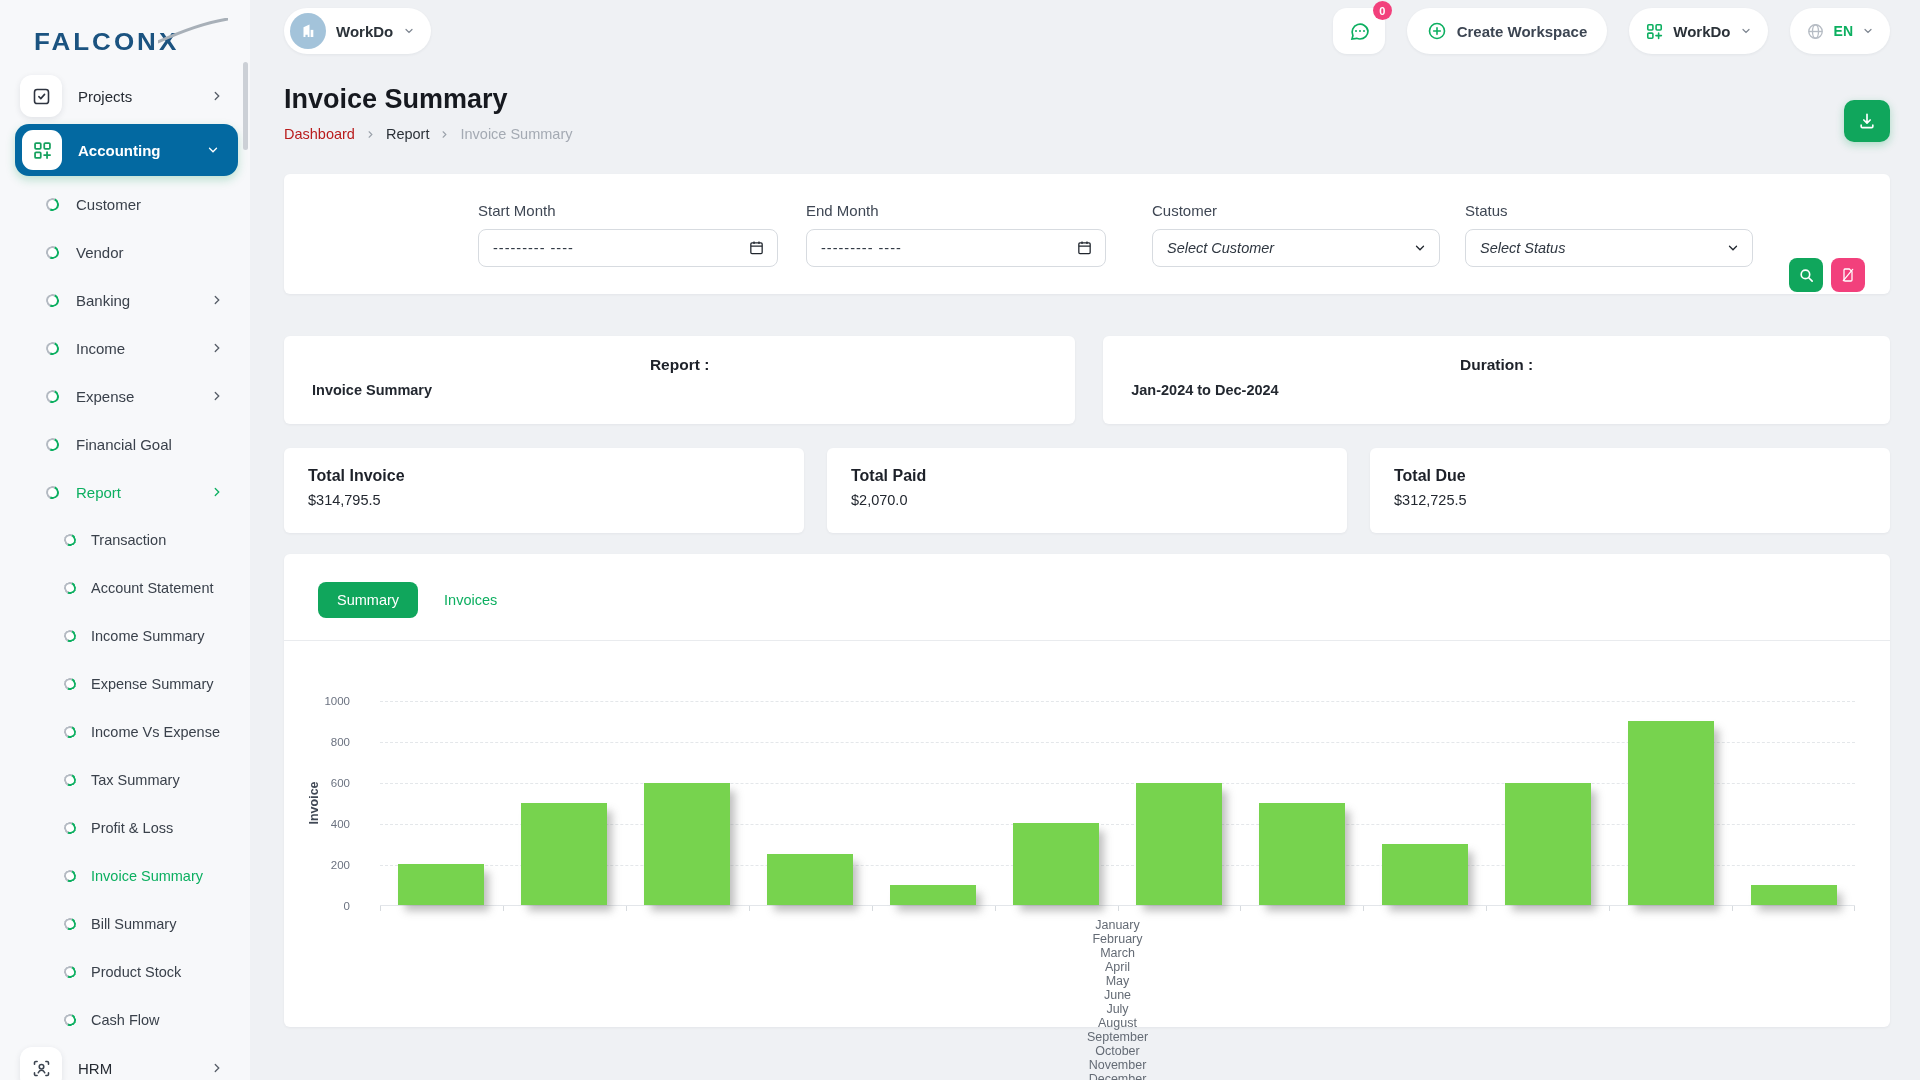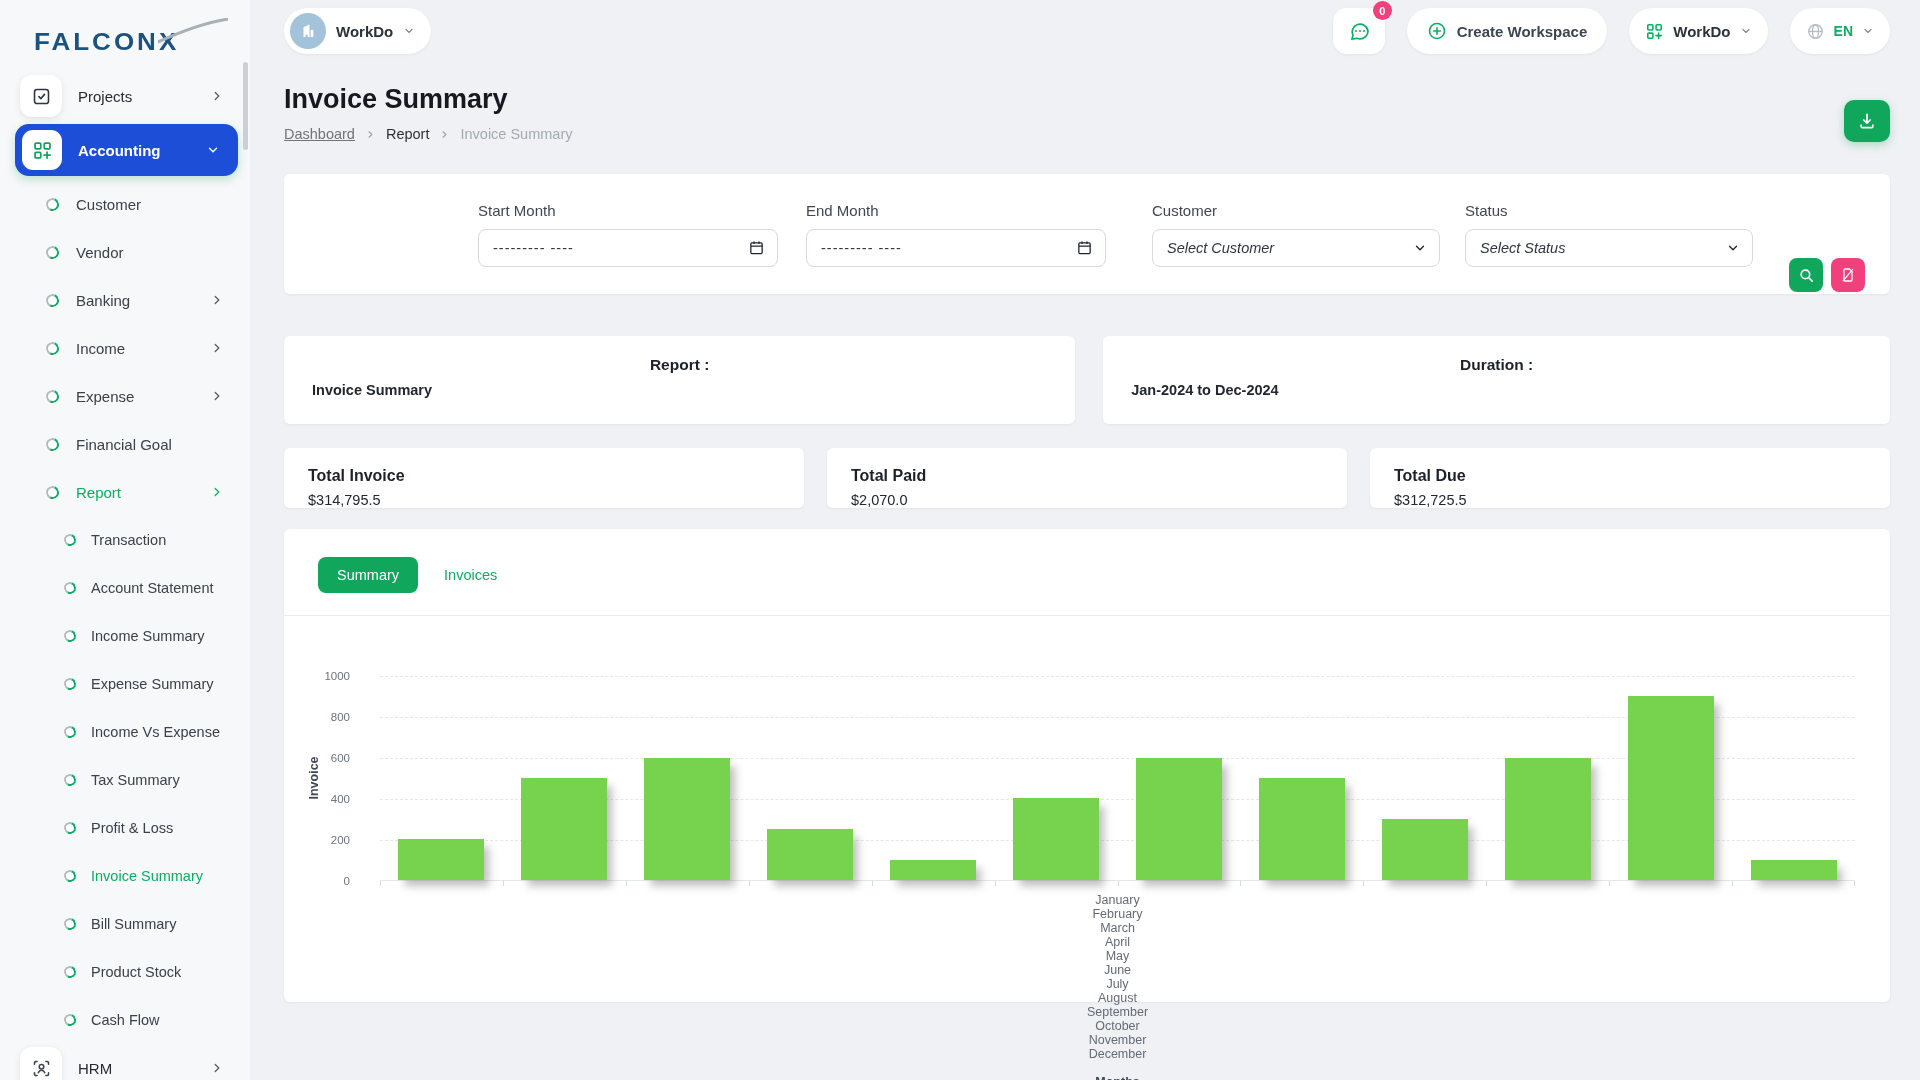"Dashboard" .bc-link { color: #737373 -> #b91c1c; text-decoration: underline -> none }
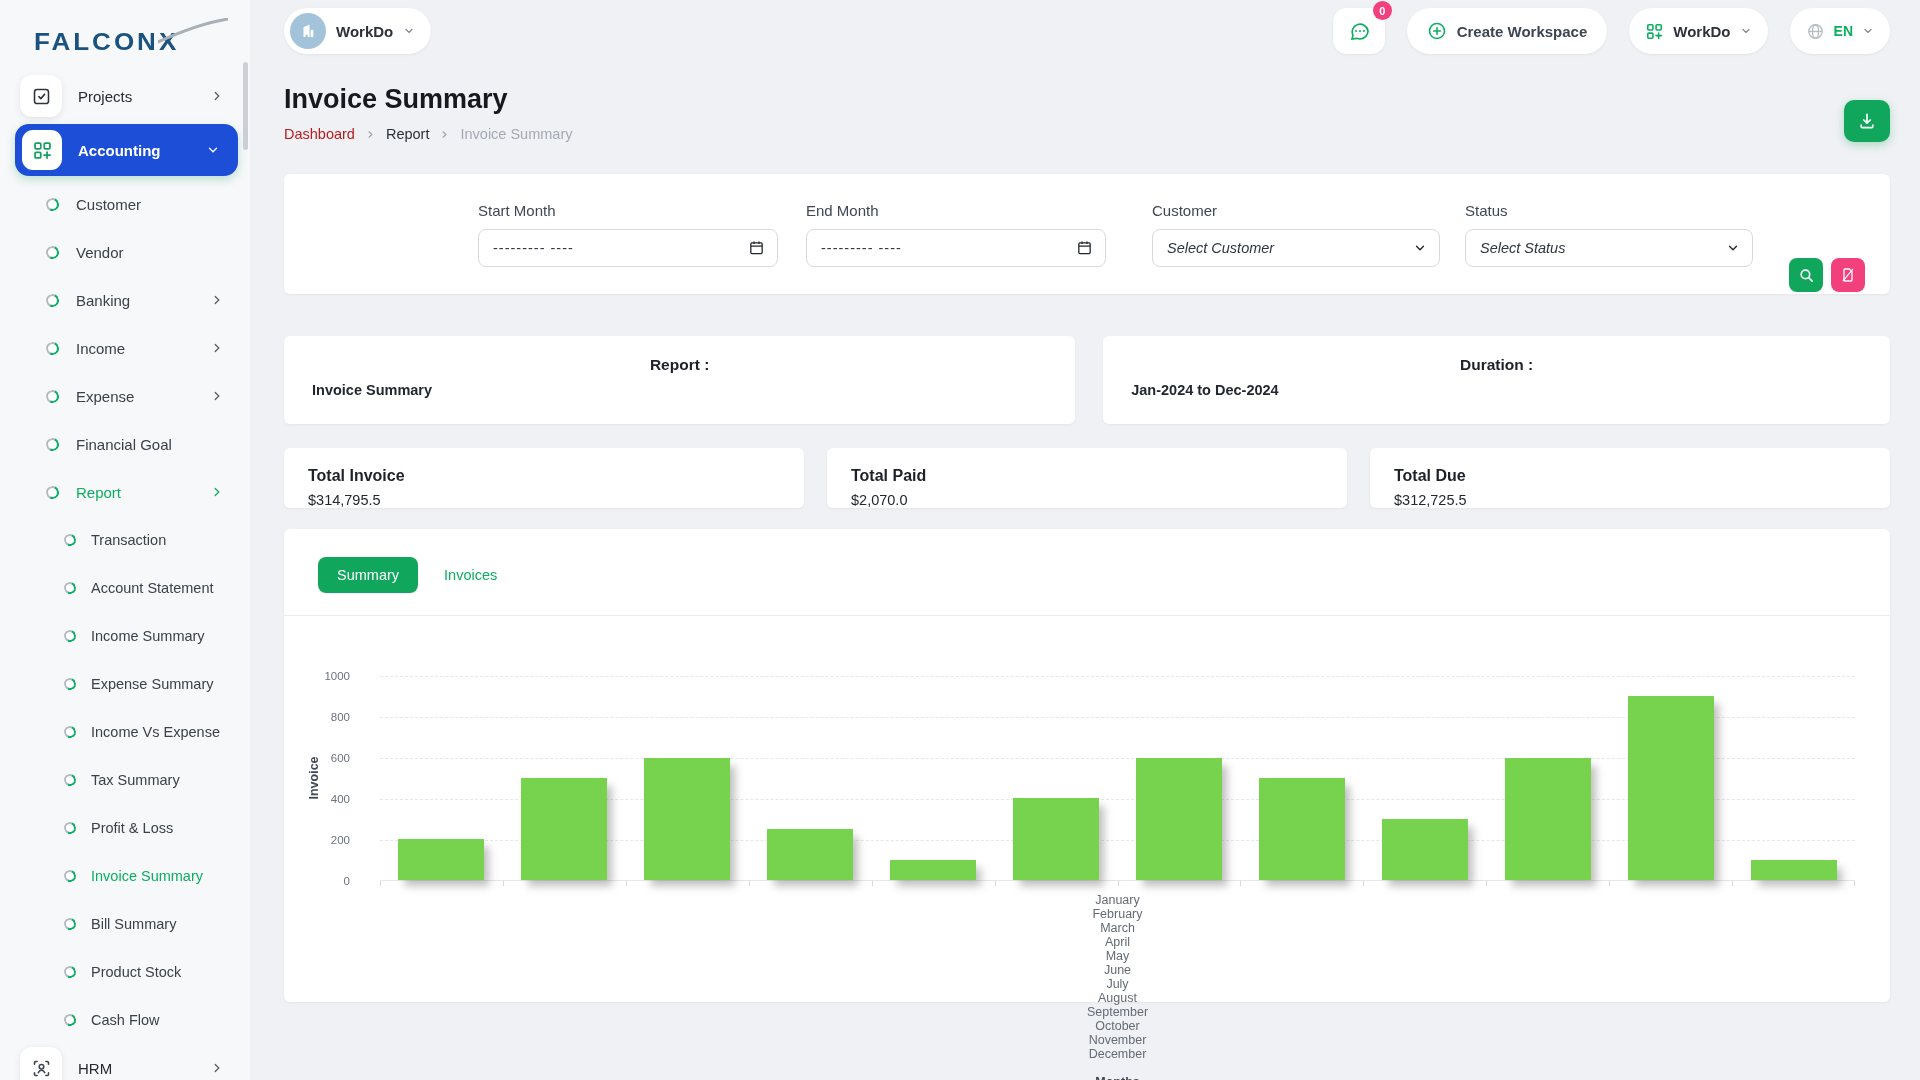"Accounting" .acc-pill { background: #1d4ed8 -> #0369a1 }
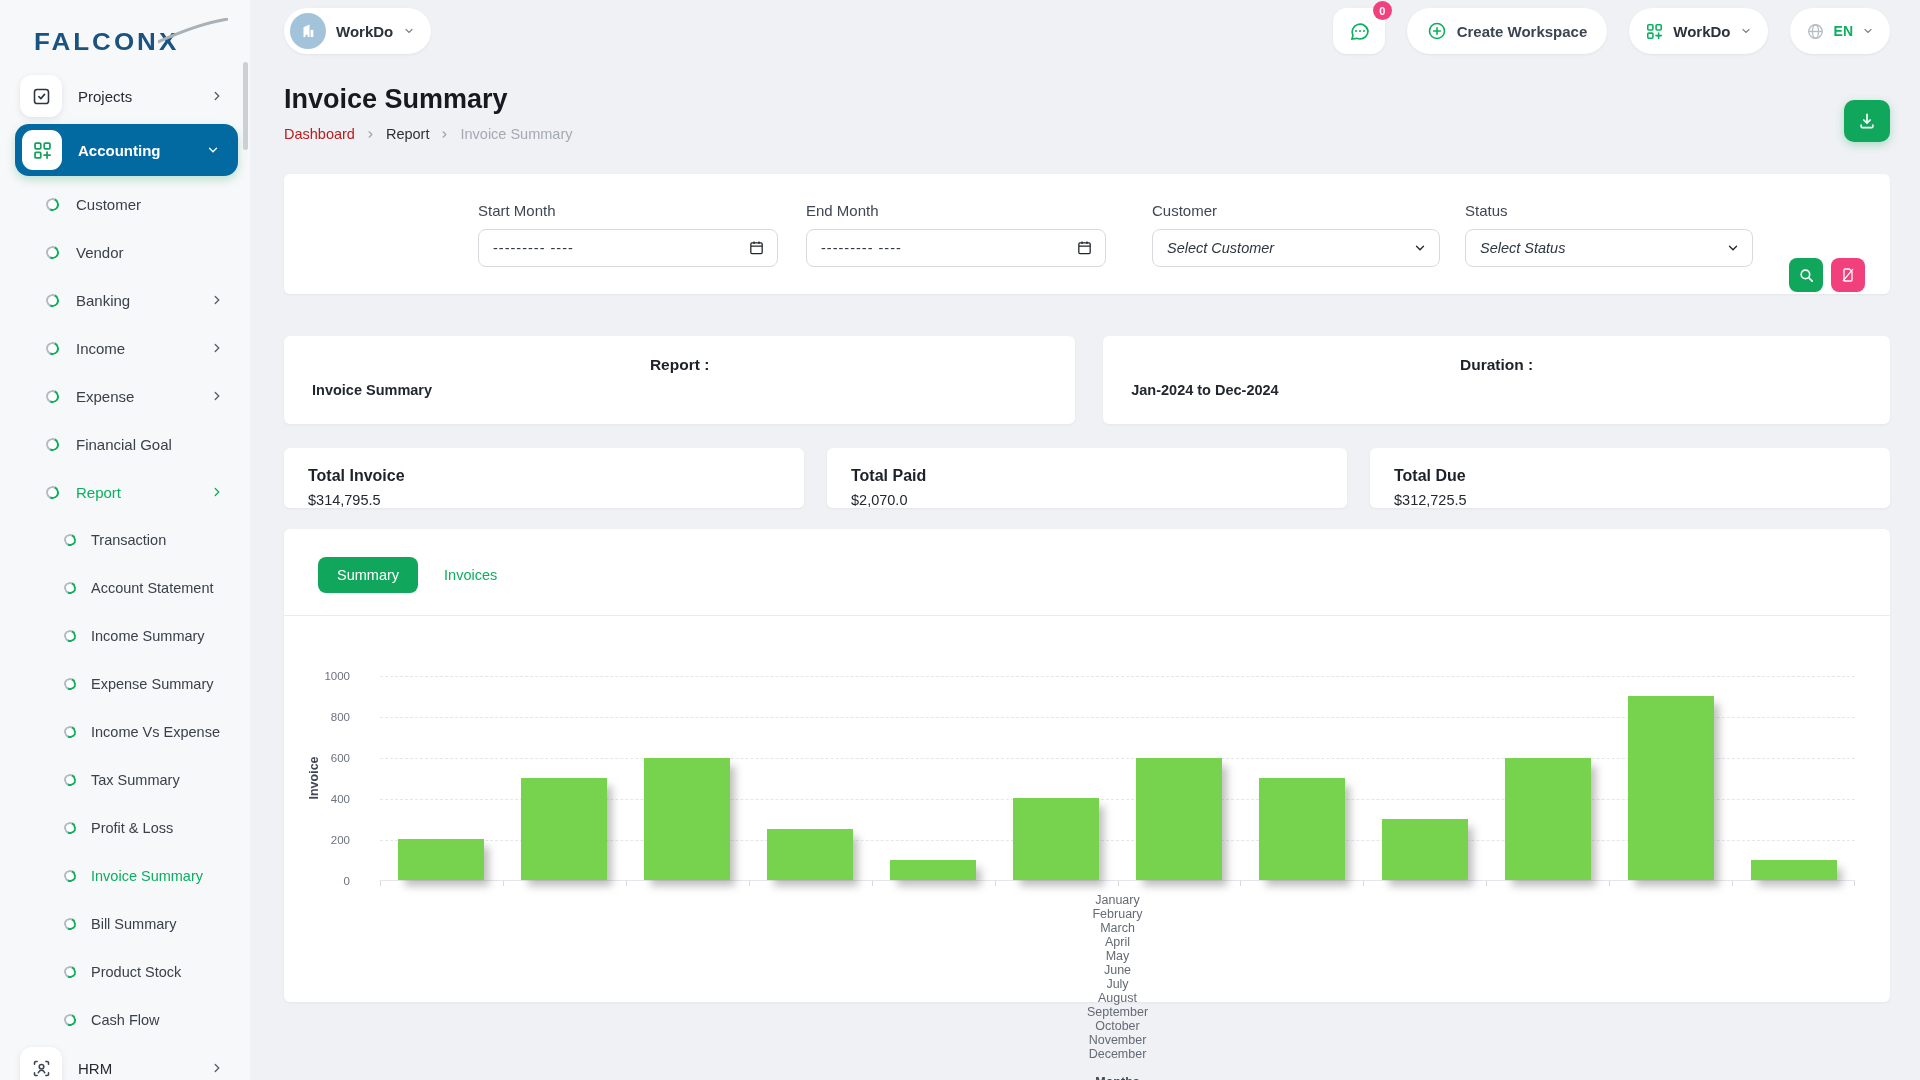"Total Invoice" .total-card { height: 60px -> 85px }
